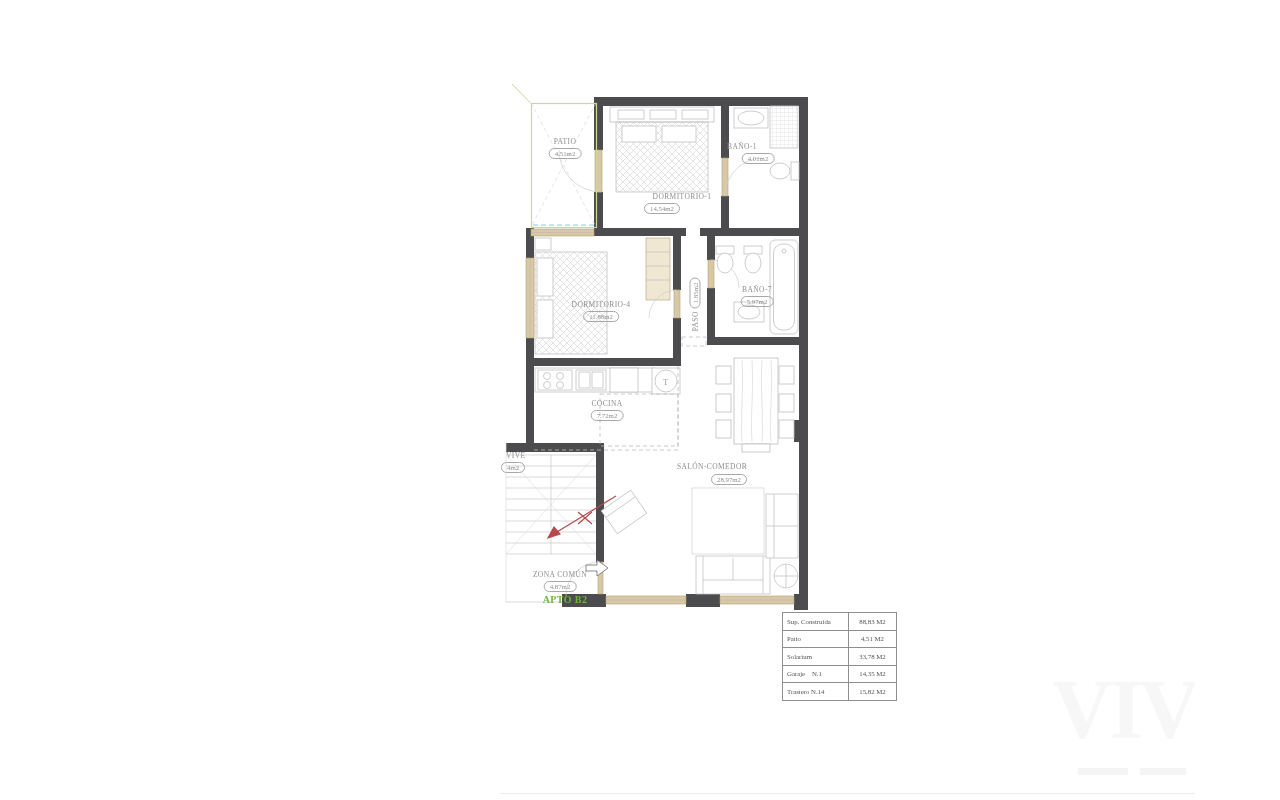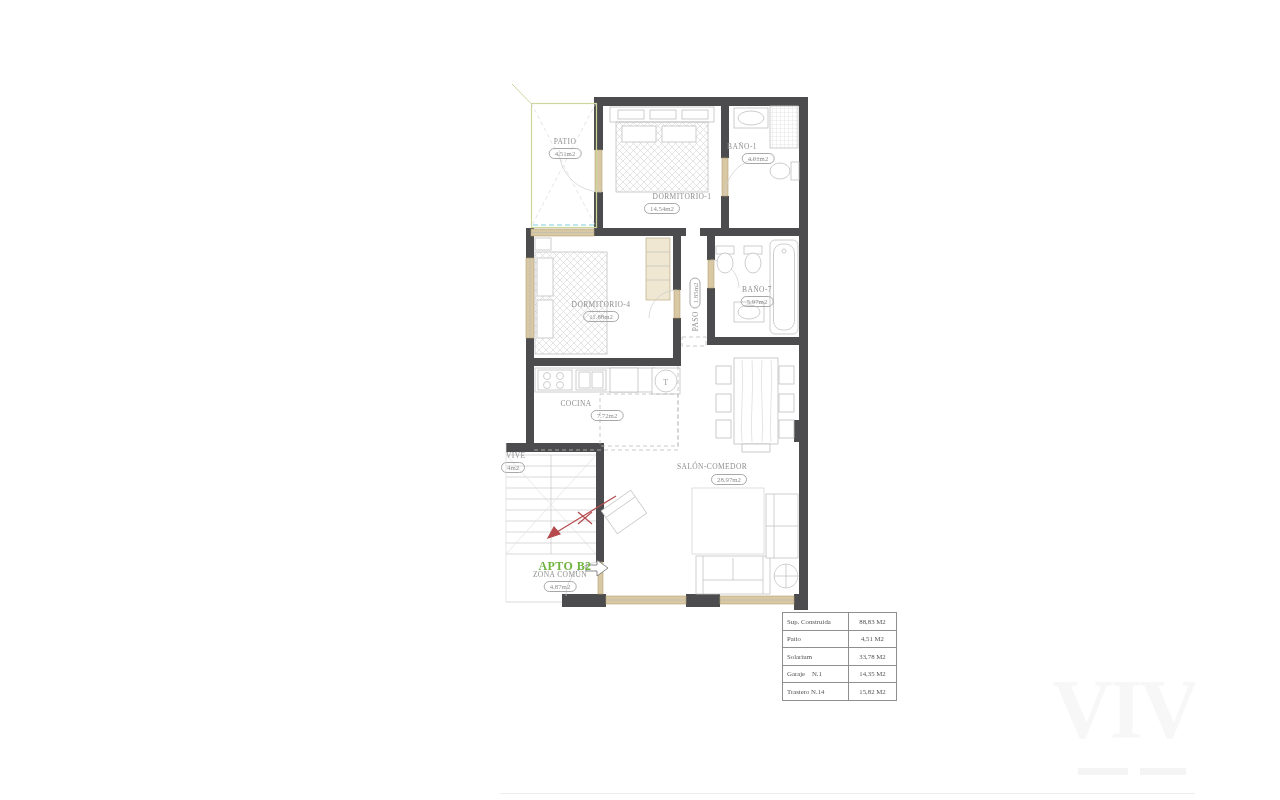"COCINA" div.lbl { left: 576px -> 607px }
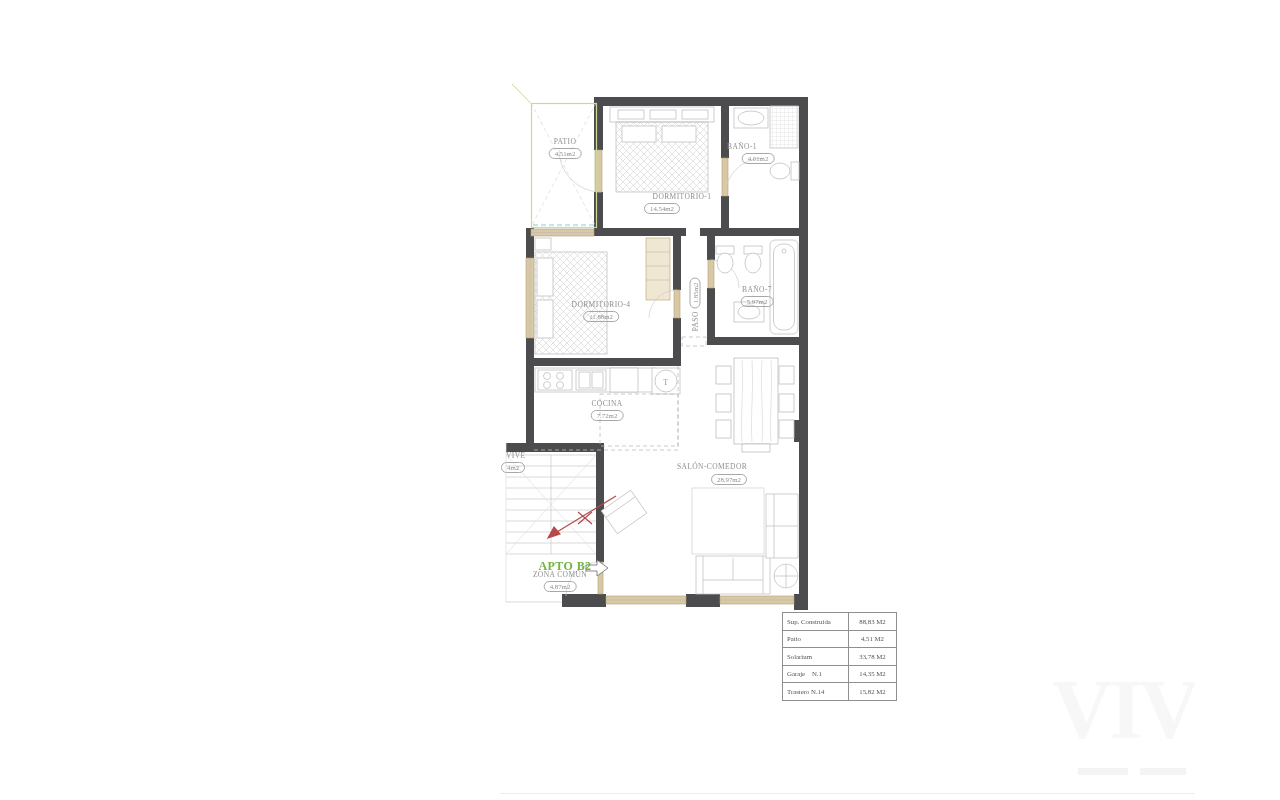"APTO B2" .apto { font-size: 12px -> 10px; margin-top: none -> 35px }
